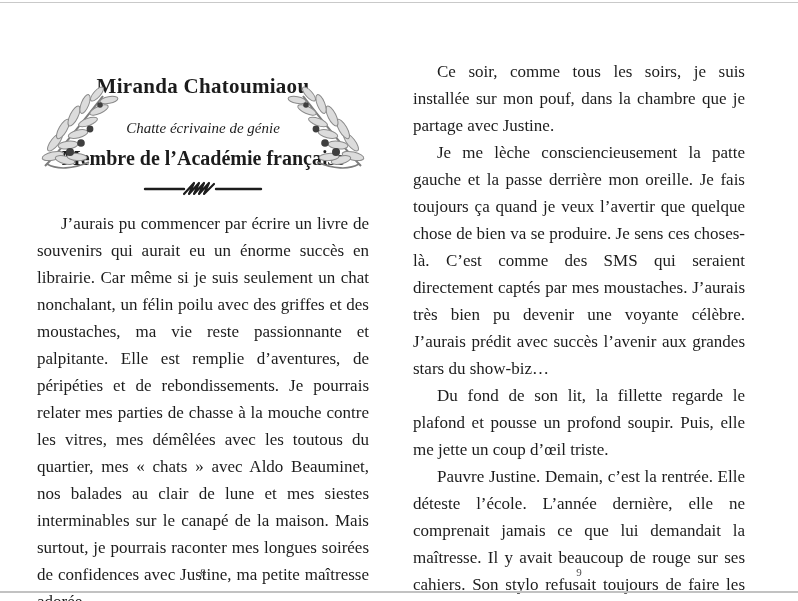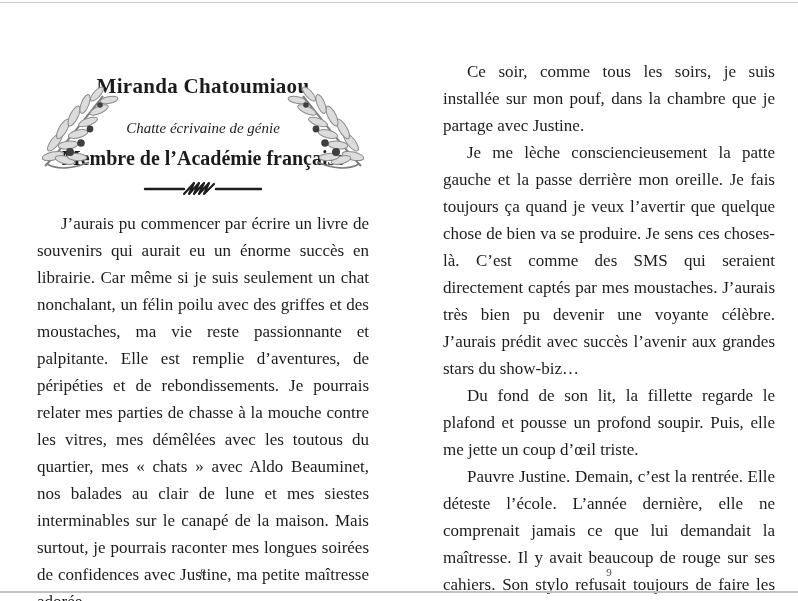"Ce soir, comme tous les" .page-right { left: 443px -> 413px }
